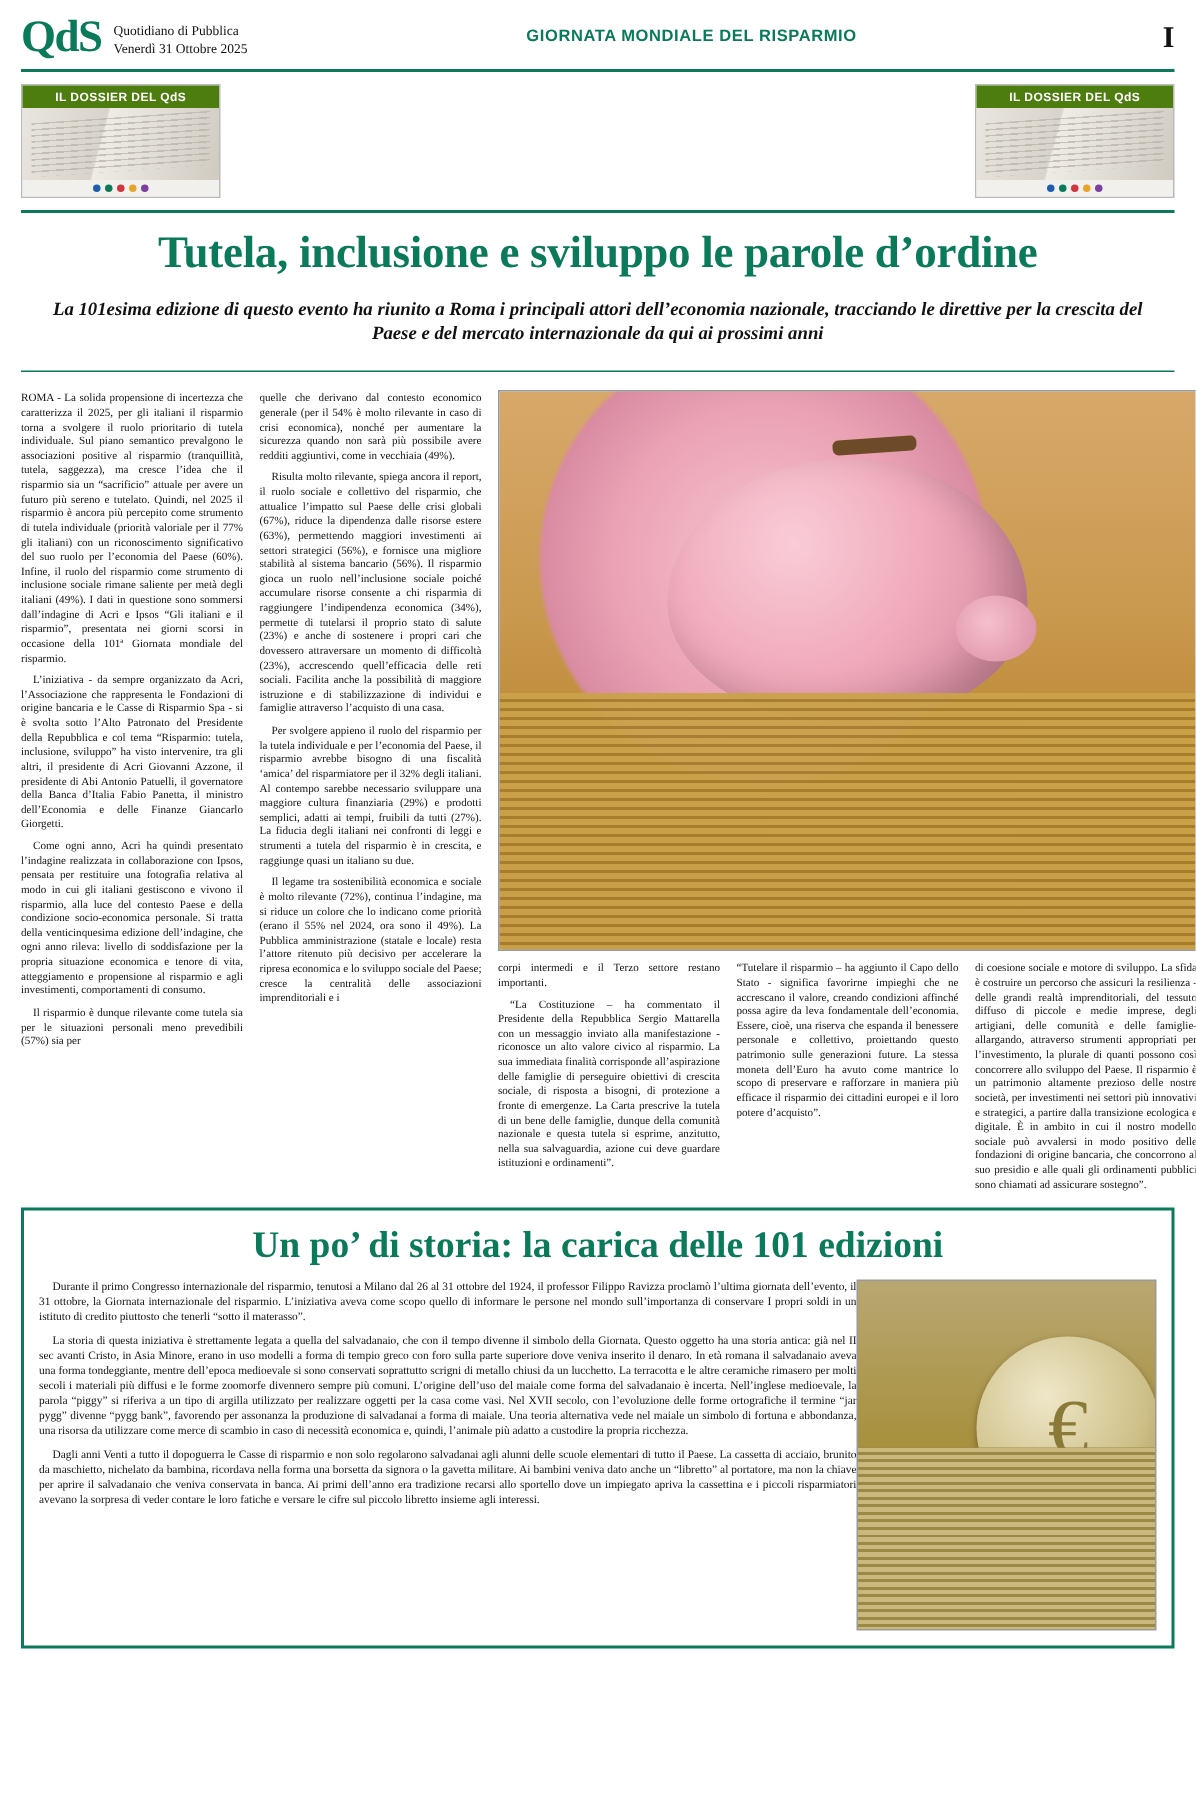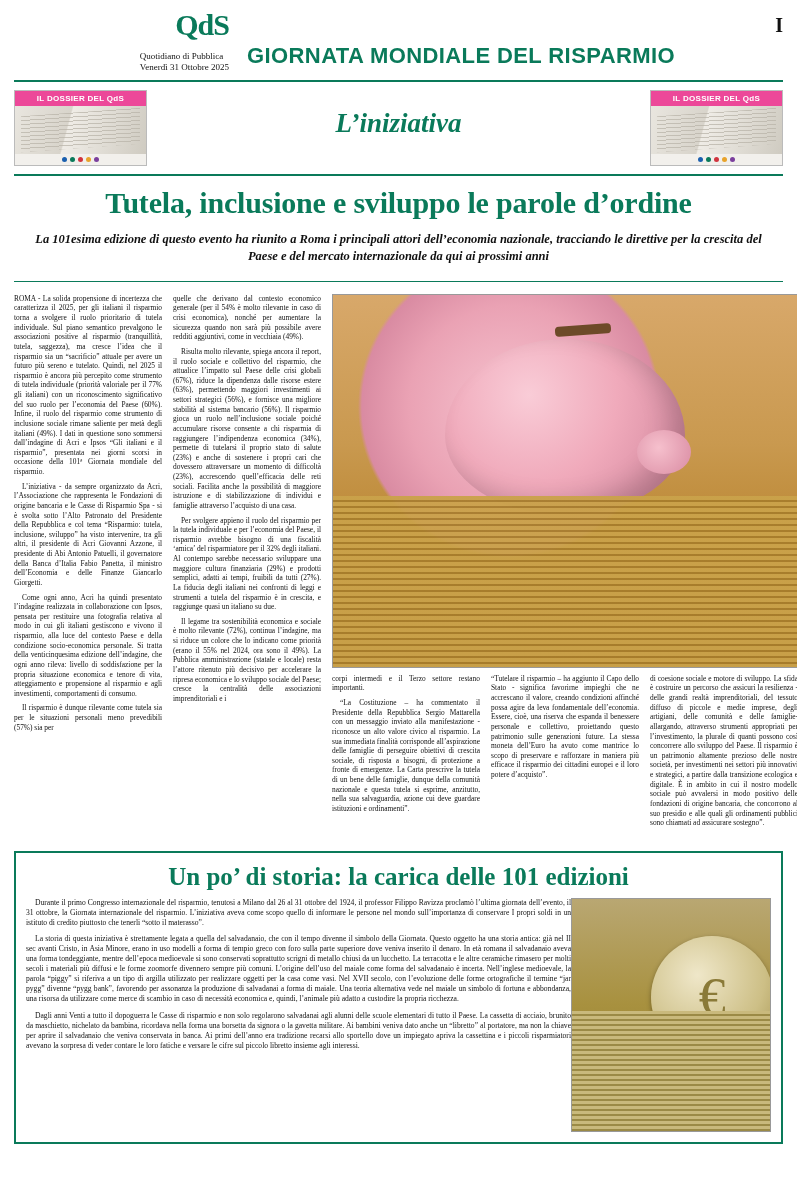"QdS" .logo-block { align-items: flex-end -> center; flex-direction: column -> none }
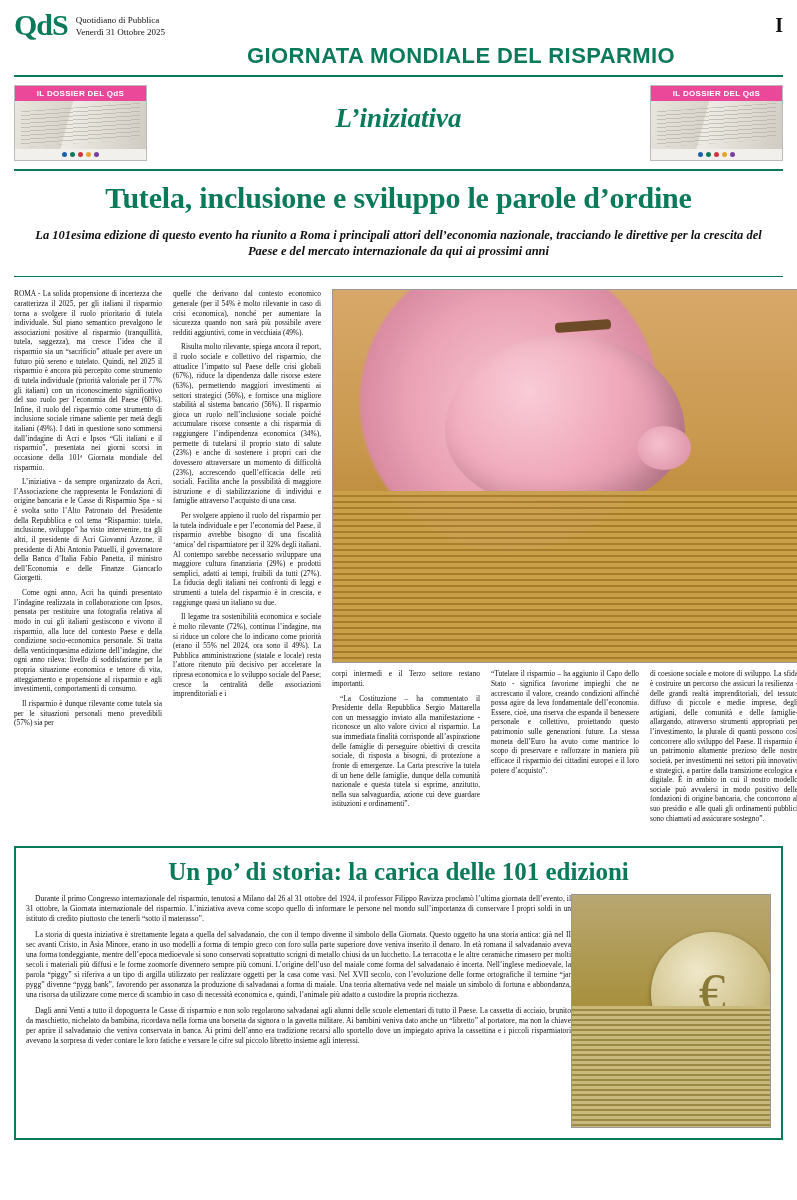"GIORNATA MONDIALE DEL RISPARMIO" .masthead-title { font-size: 22px -> 11px; margin-top: 25px -> none }
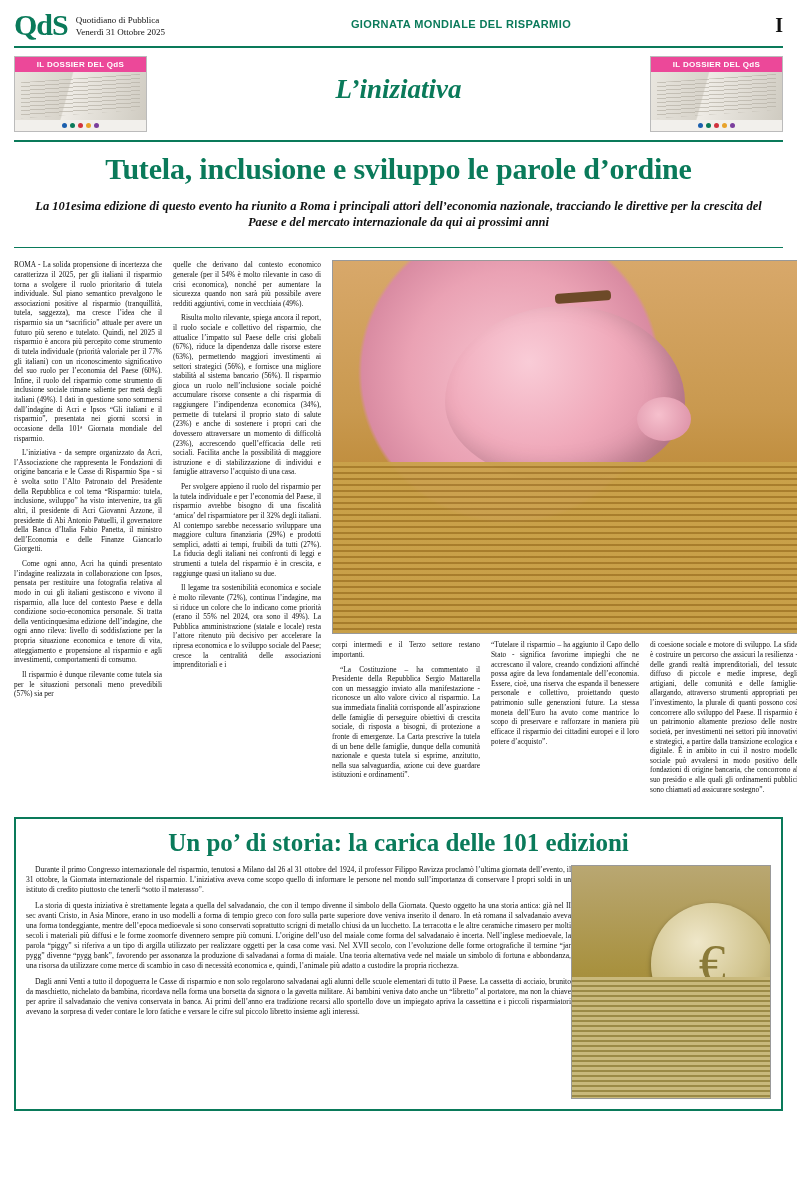"IL DOSSIER DEL QdS" .dossier-head { background: #ec4899 -> #4d7c0f }
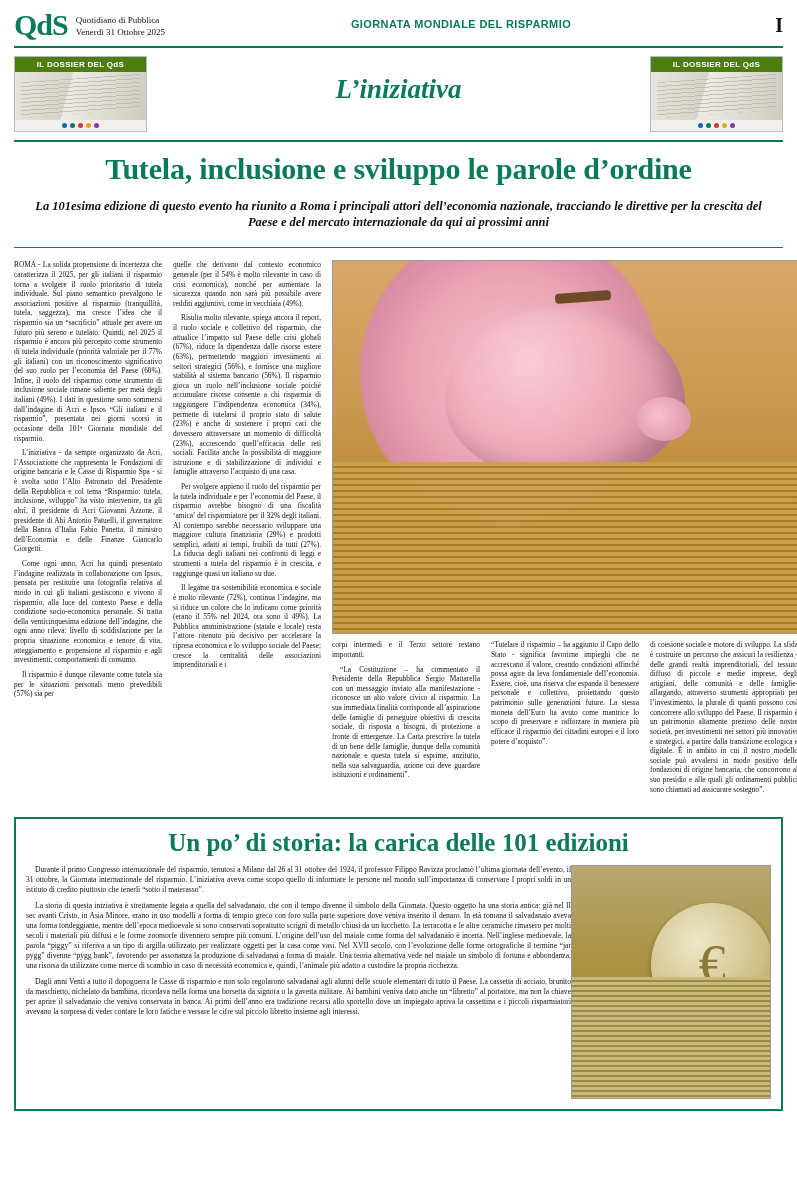"L’iniziativa" div.initiative-title { html: <div>L’iniziativa</div> -> none }
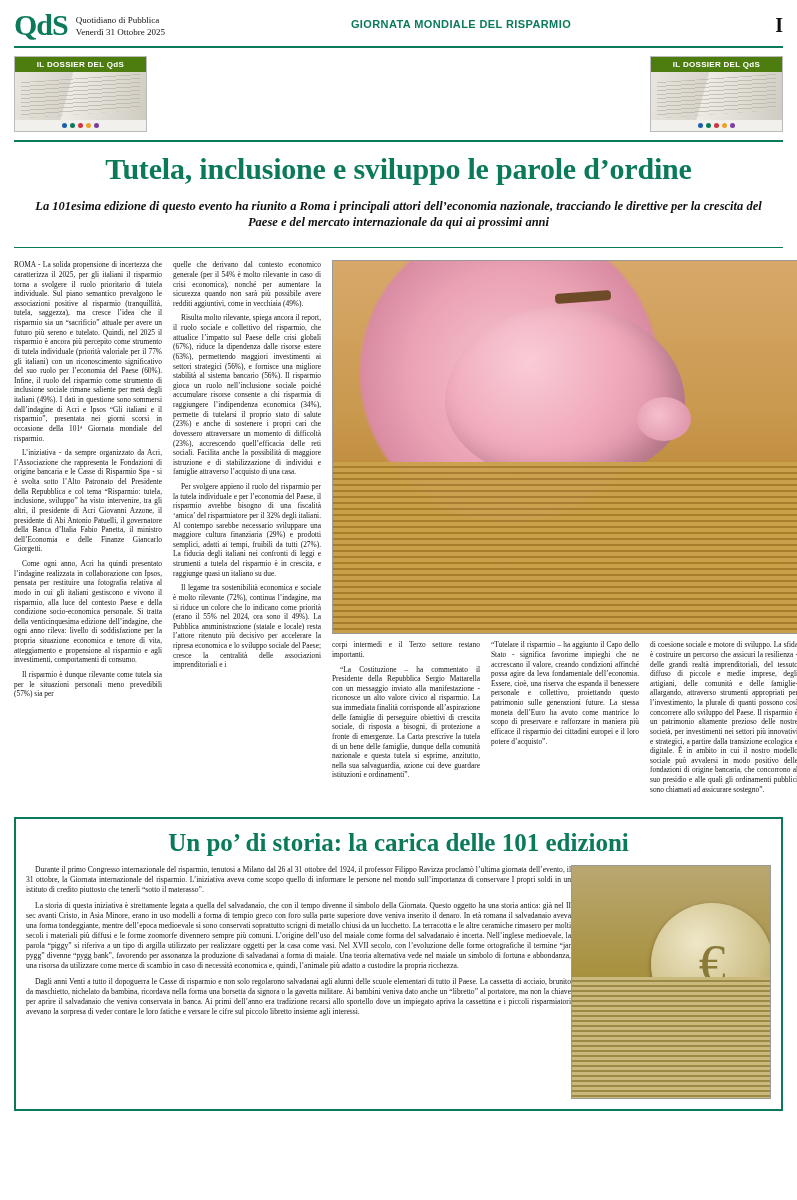"Un po’ di storia: la" .history-box { margin-top: 18px -> 6px }
